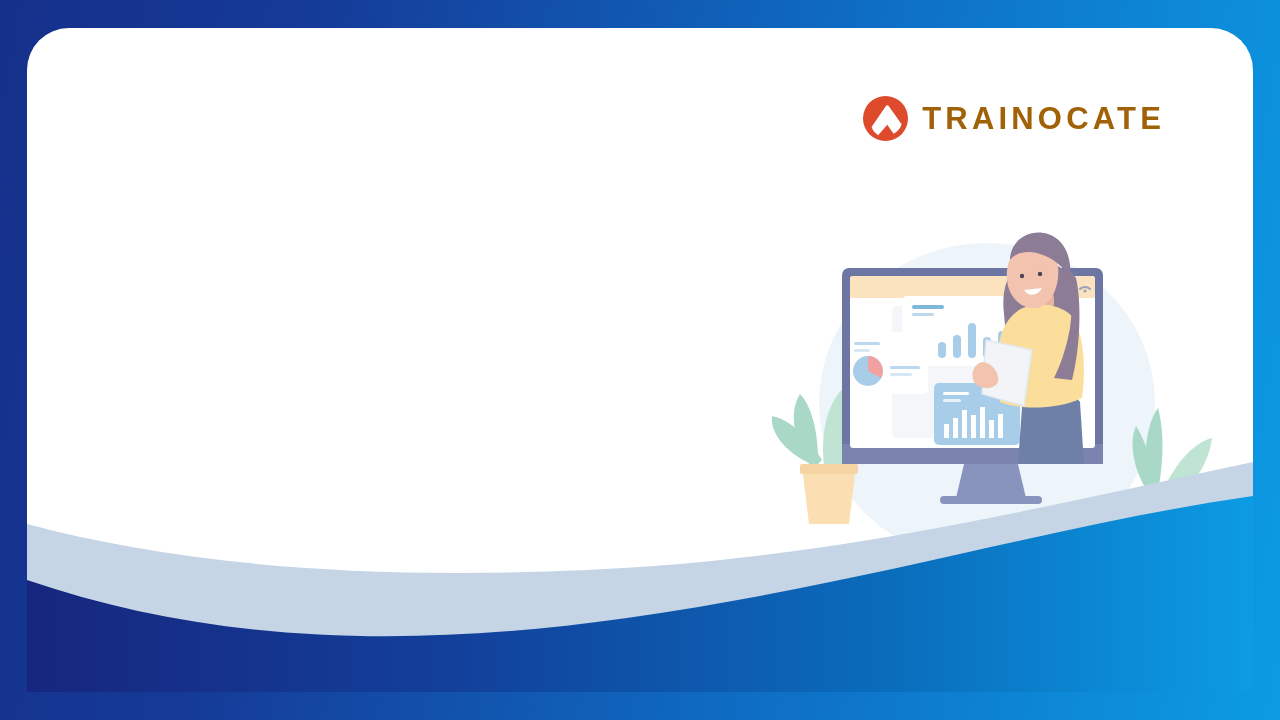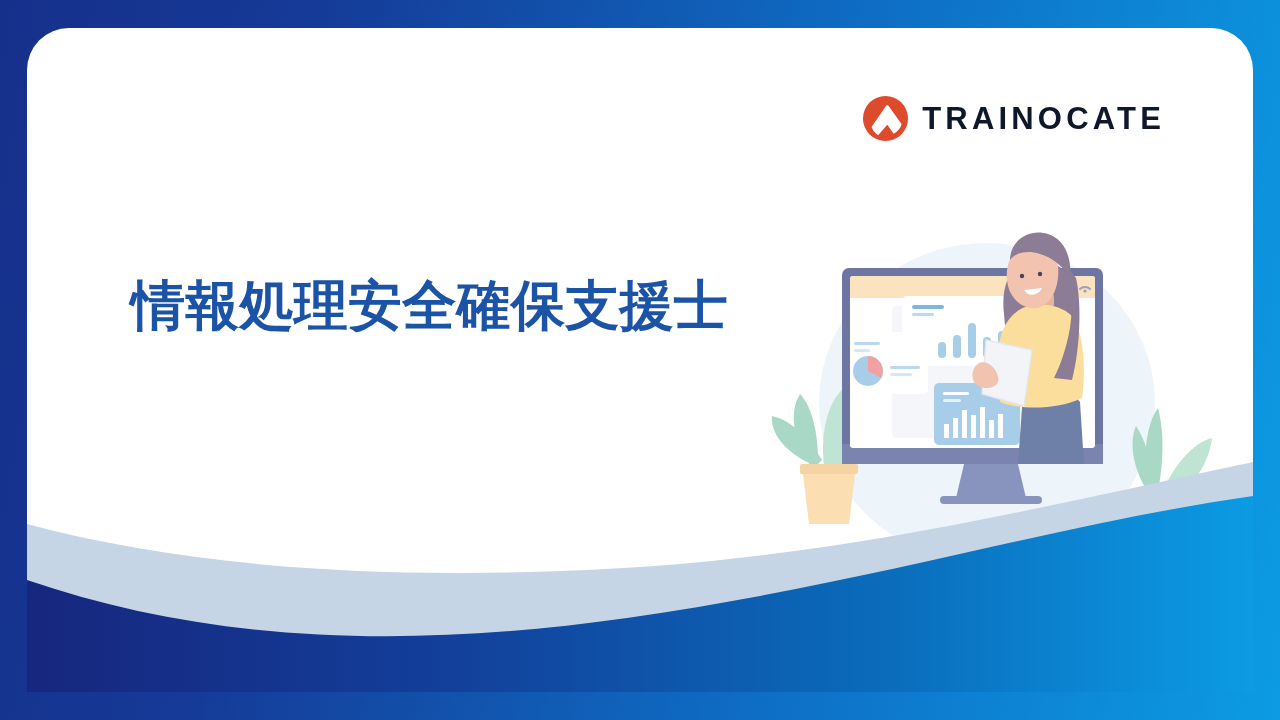"TRAINOCATE" .logo-word { color: #0f172a -> #a16207 }
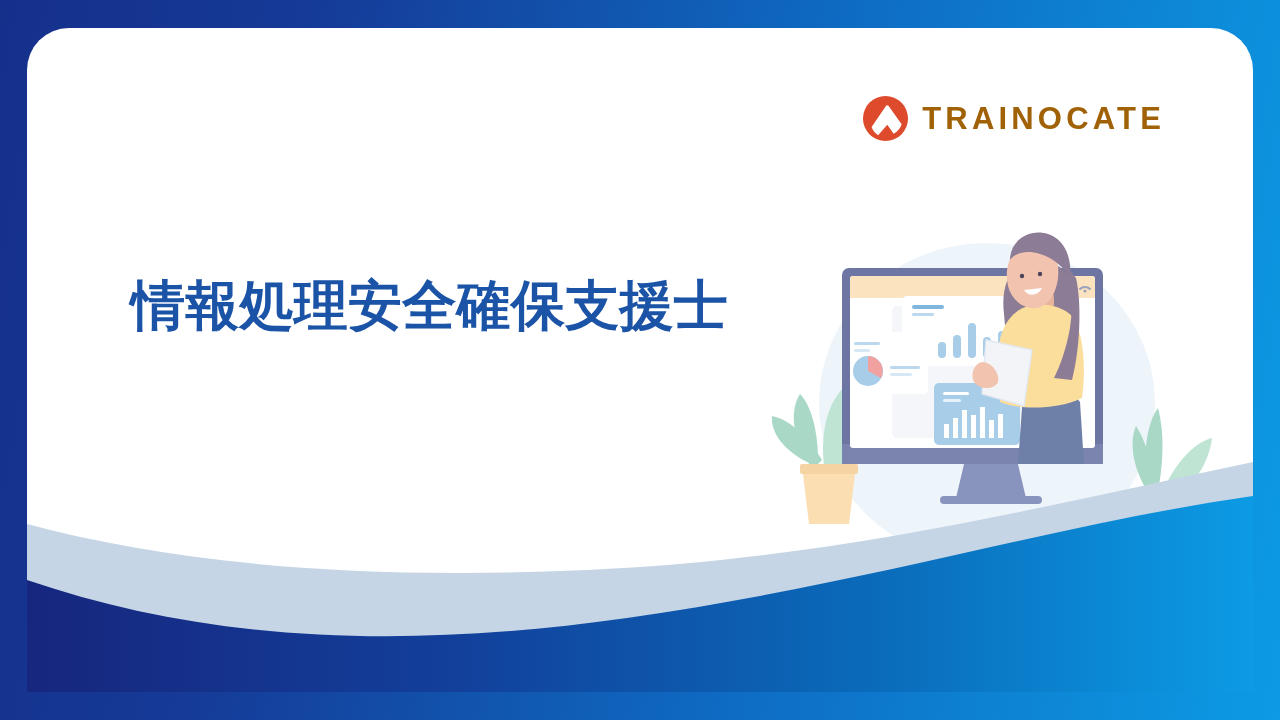"情報処理安全確保支援士" span.line { html: <span>情報処理安全確保支援士</span> -> none }
